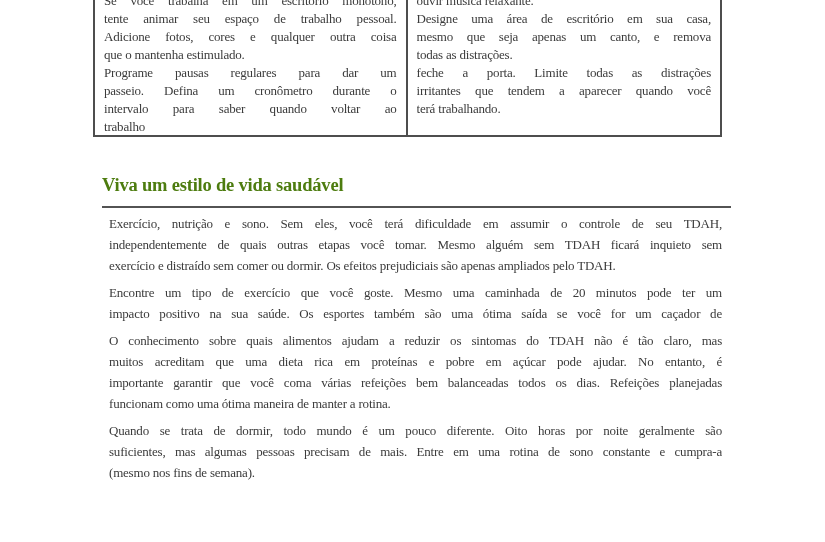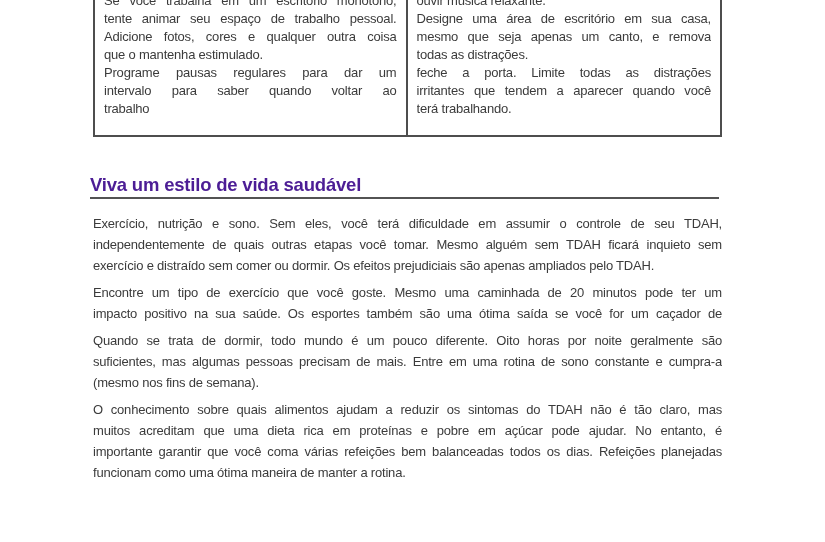"Se você trabalha em um" .page { font-family: Liberation Sans, sans-serif -> Liberation Serif, serif }
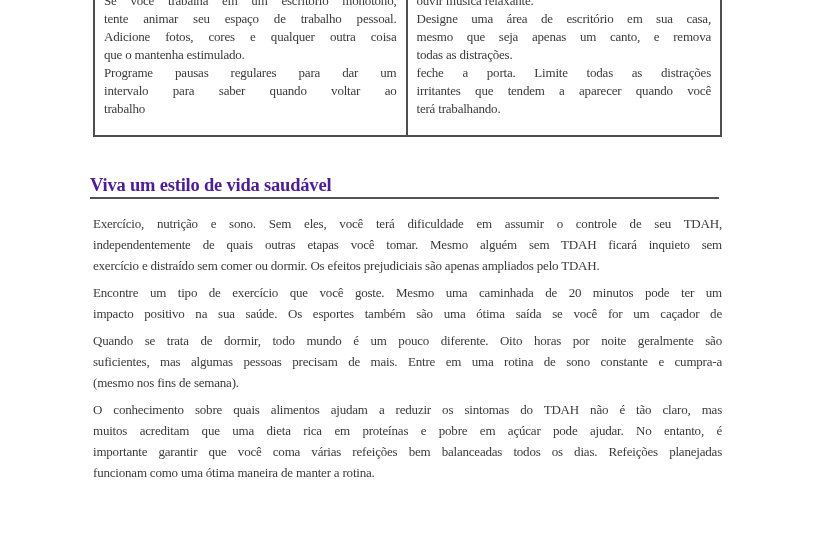"passeio. Defina um cronômetro durante" div.jl { html: none -> <div>passeio. Defina um cronômetro durante o</div> }
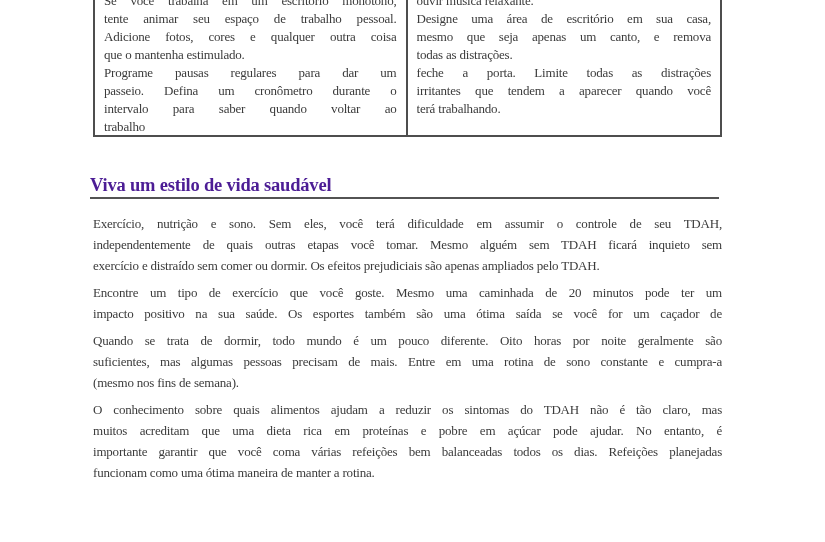"Viva um estilo de vida" .heading { color: #4c1d95 -> #4d7c0f; left: 90px -> 102px; padding-bottom: 1px -> 10px }
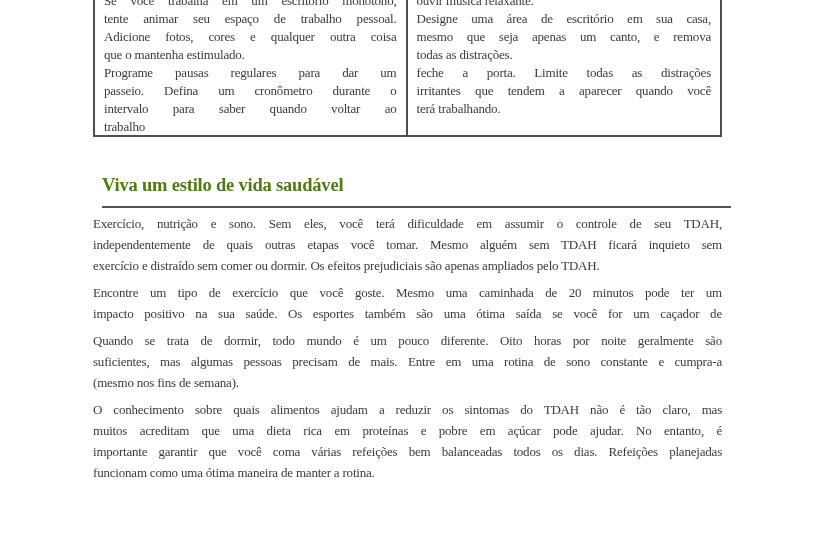"Exercício, nutrição e sono. Sem" .body-text .para { margin: 0 0 6px 0 -> 0 0 6px 16px }
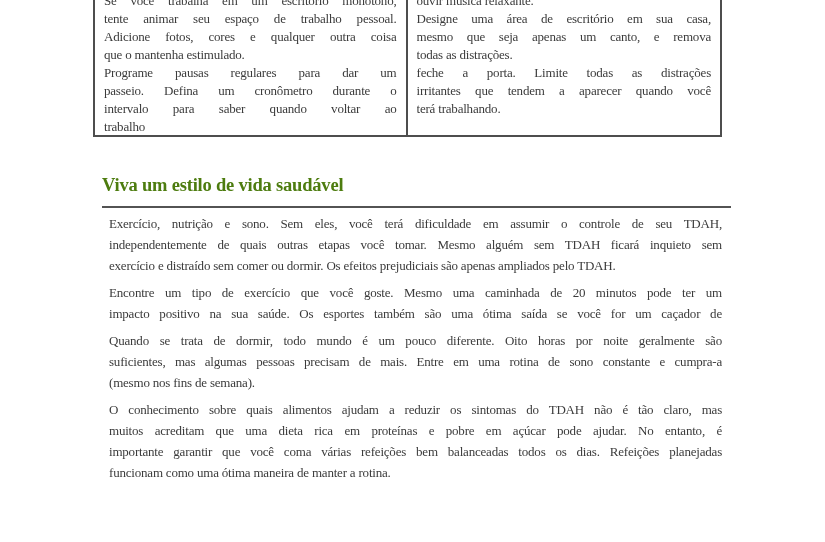"Quando se trata de dormir," div.para { order: before "O conhecimento sobre quais alimentos" -> after "O conhecimento sobre quais alimentos" }
